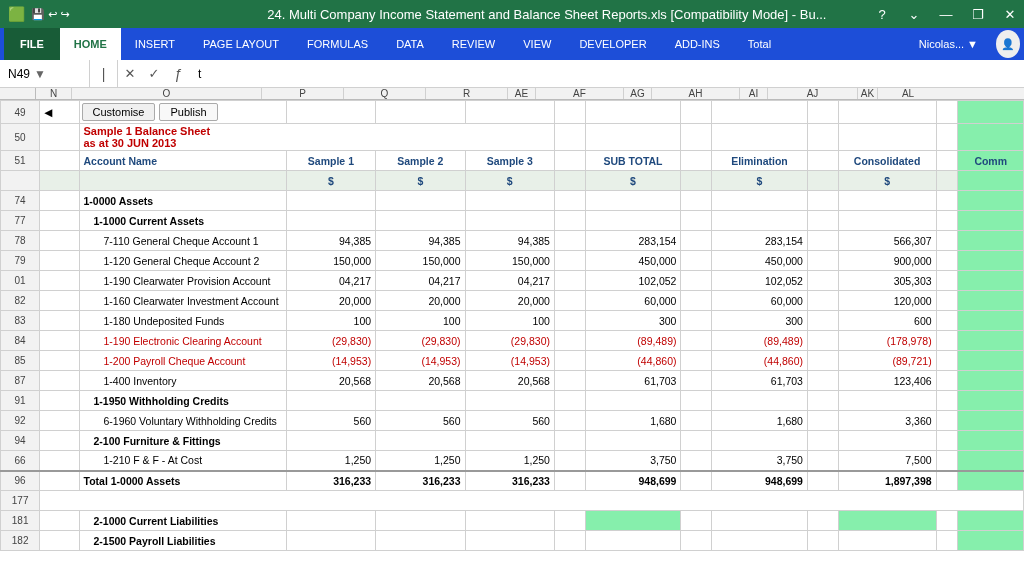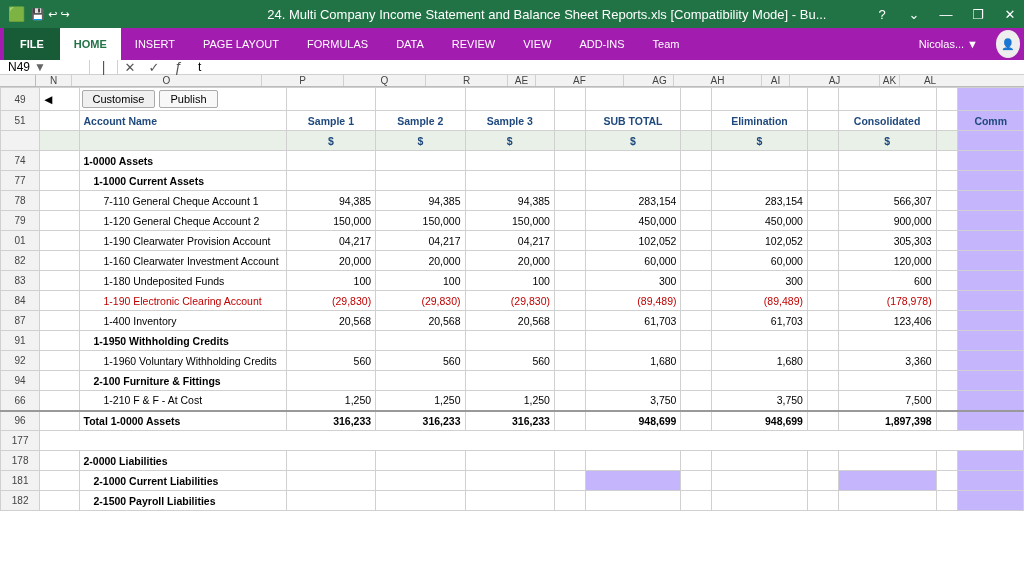"FILE" .ribbon-tabs { background: #a21caf -> #1d4ed8 }
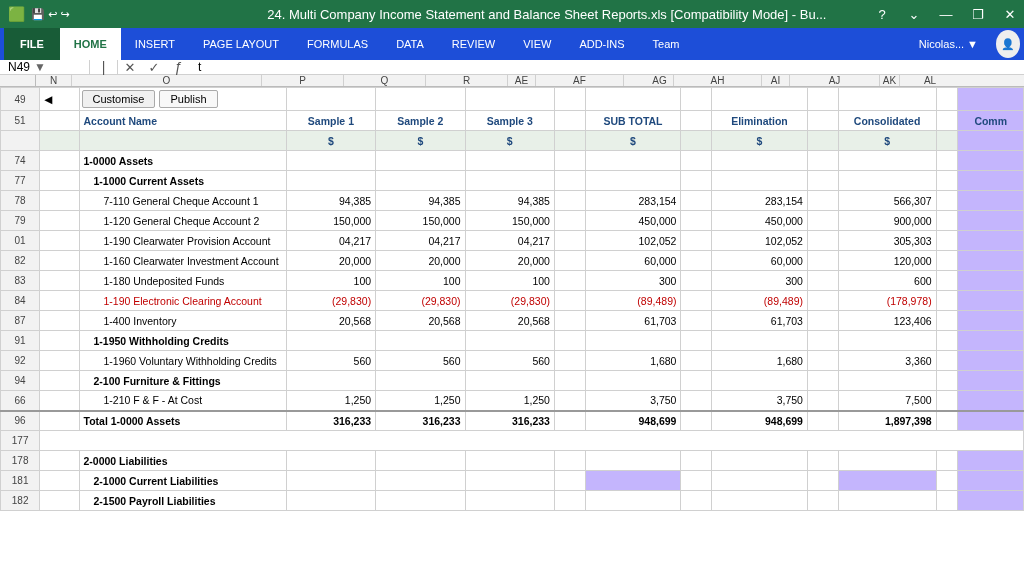"DEVELOPER" div.ribbon-tab { html: none -> <div>DEVELOPER</div> }
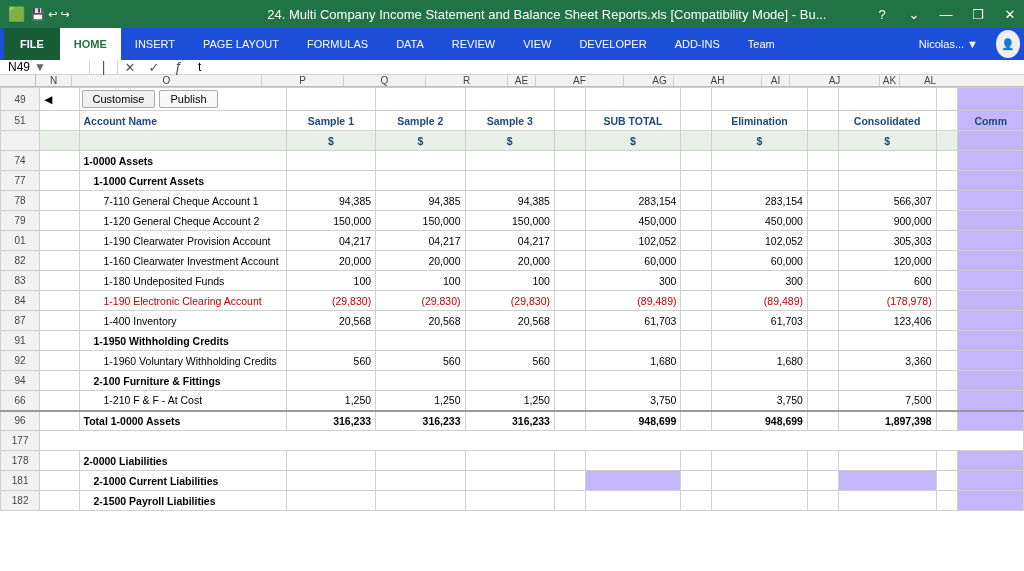"Team" div.ribbon-tab { text: Team -> Total }
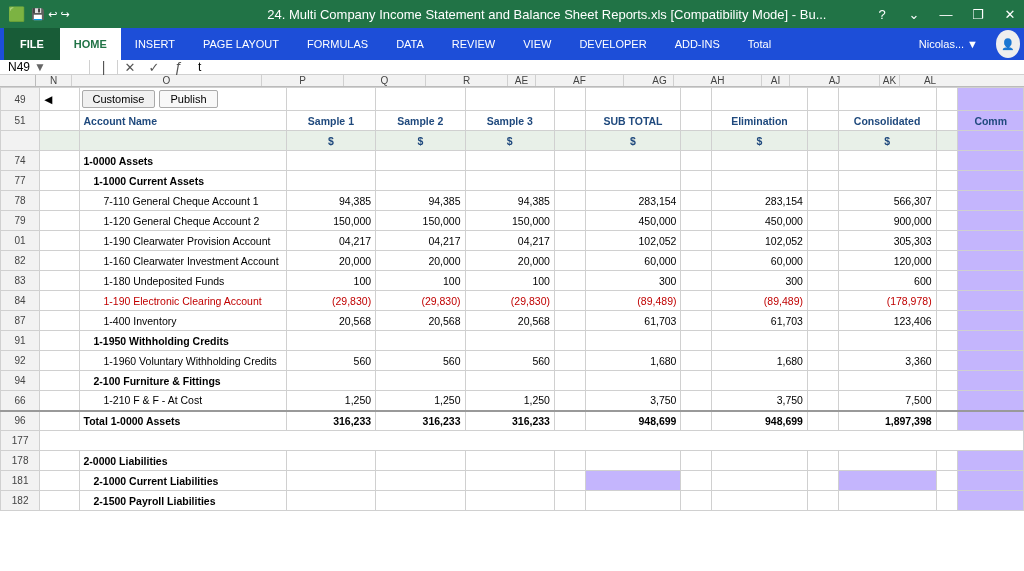"N49" .formula-bar { height: 15px -> 28px }
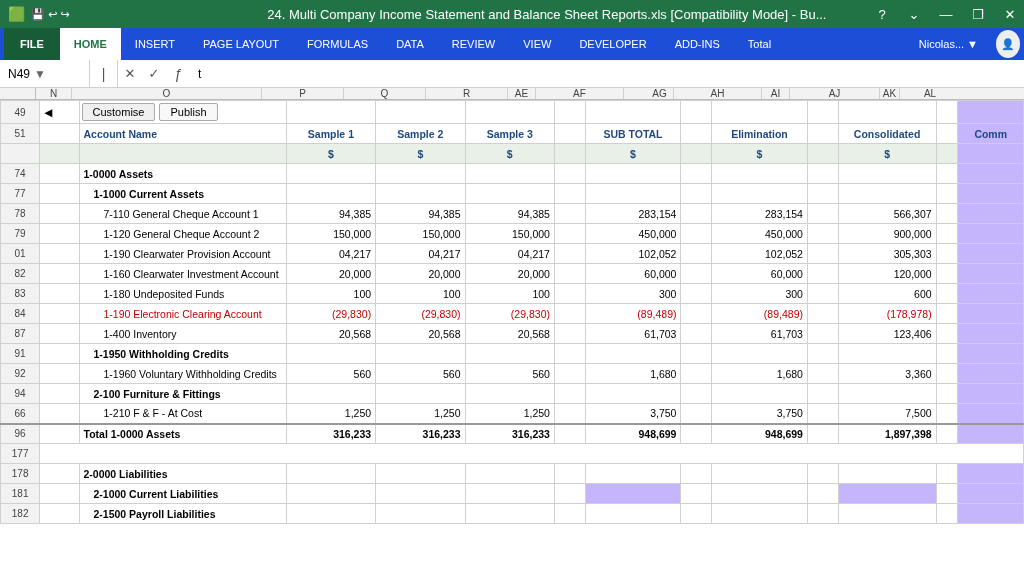"AG" div.col-header { margin-left: 22px -> none }
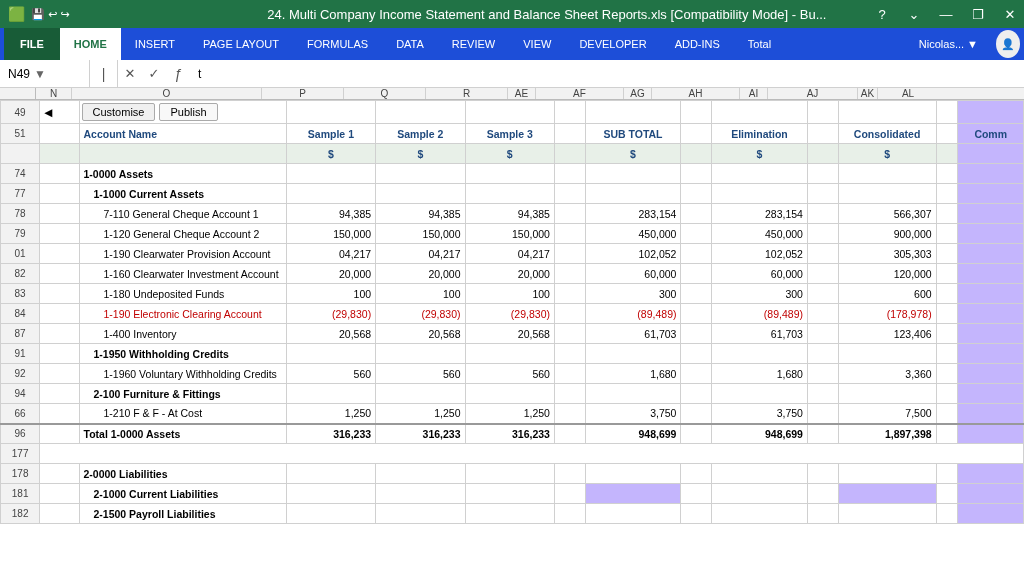"50" tr { html: none -> <tr> <td>50</td> <td></td> <td> <span> <span>Sample 1 Balance Sheet</span><br> <span>as at 30 JUN 2013</span> </span> </td> <td></td> <td></td> <td></td> <td></td> <td></td> <td></td> <td></td> <td></td> </tr> }
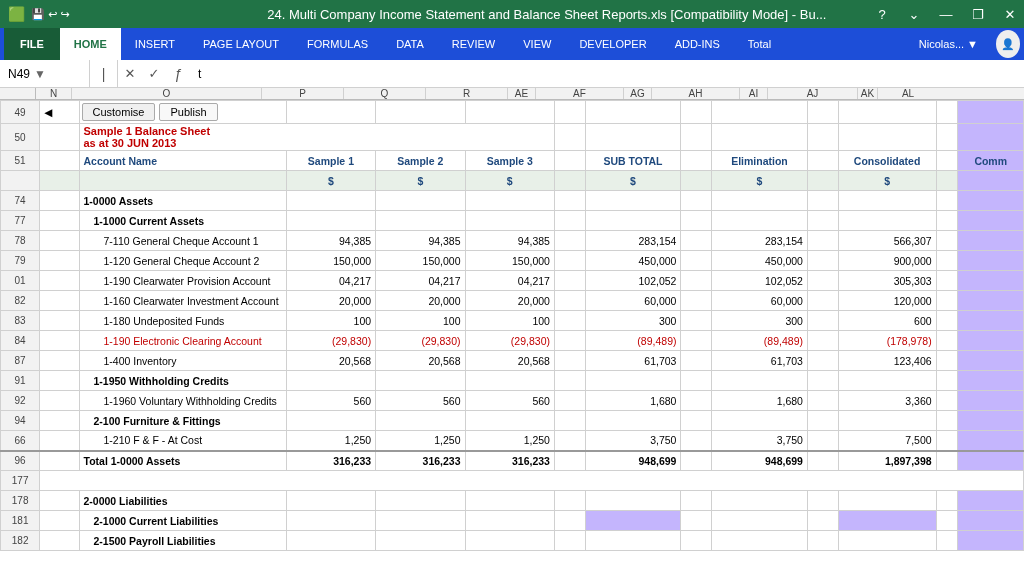"Comm" td.yellow-bg { background: #c4b5fd -> #86efac }
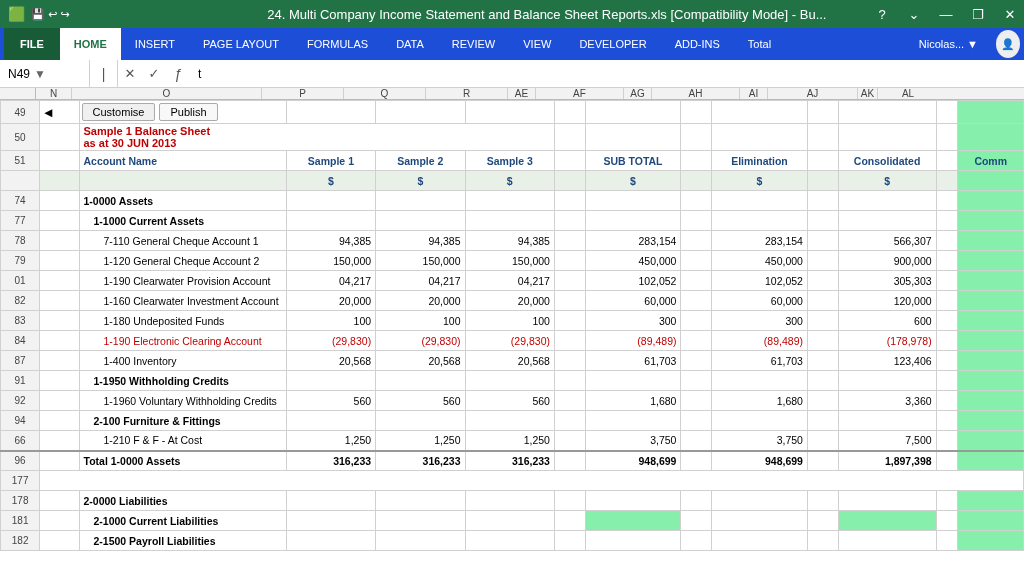"85" tr { html: none -> <tr> <td>85</td> <td></td> <td>1-200 Payroll Cheque Account</td> <td>(14,953)</td> <td>(14,953)</td> <td>(14,953)</td> <td></td> <td>(44,860)</td> <td></td> <td>(44,860)</td> <td></td> <td>(89,721)</td> <td></td> <td></td> </tr> }
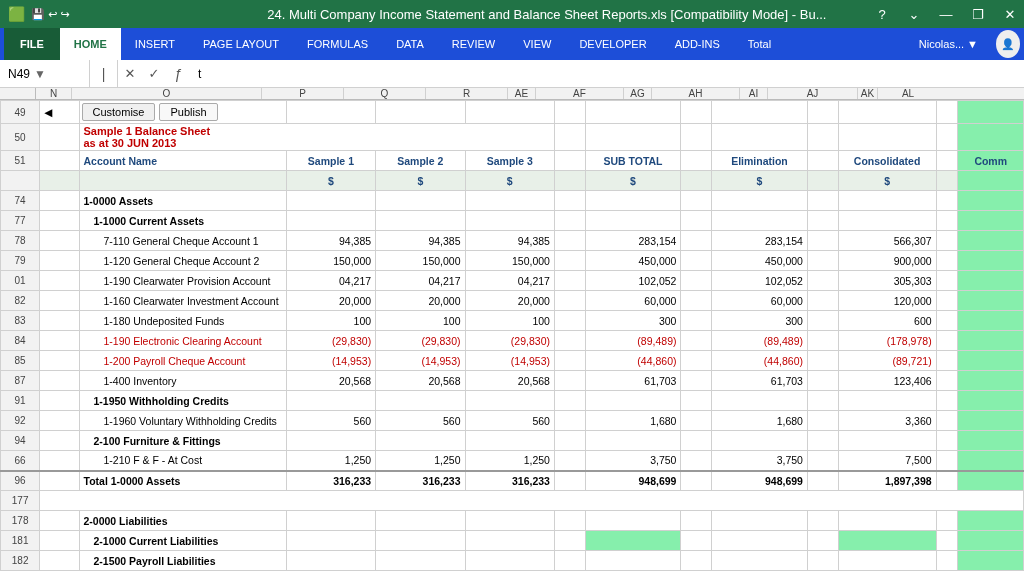"1-1960 Voluntary Withholding Credits" td.indent2 { text: 1-1960 -> 6-1960 }
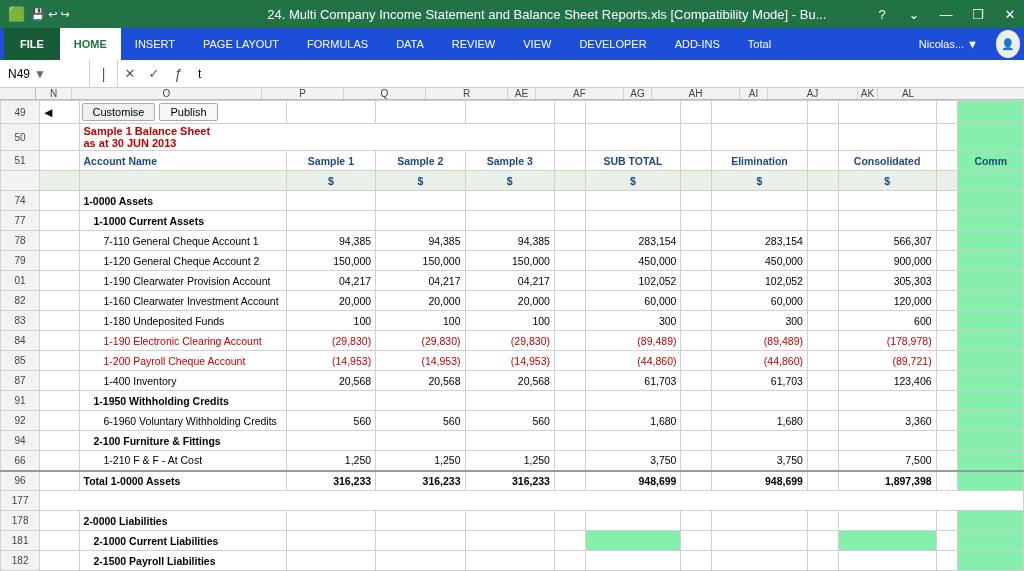"178" tr { html: <tr> <td>178</td> <td></td> <td>2-0000 Liabilities</td> <td></td> <td></td> <td></td> <td></td> <td></td> <td></td> <td></td> <td></td> <td></td> <td></td> <td></td> </tr> -> none }
